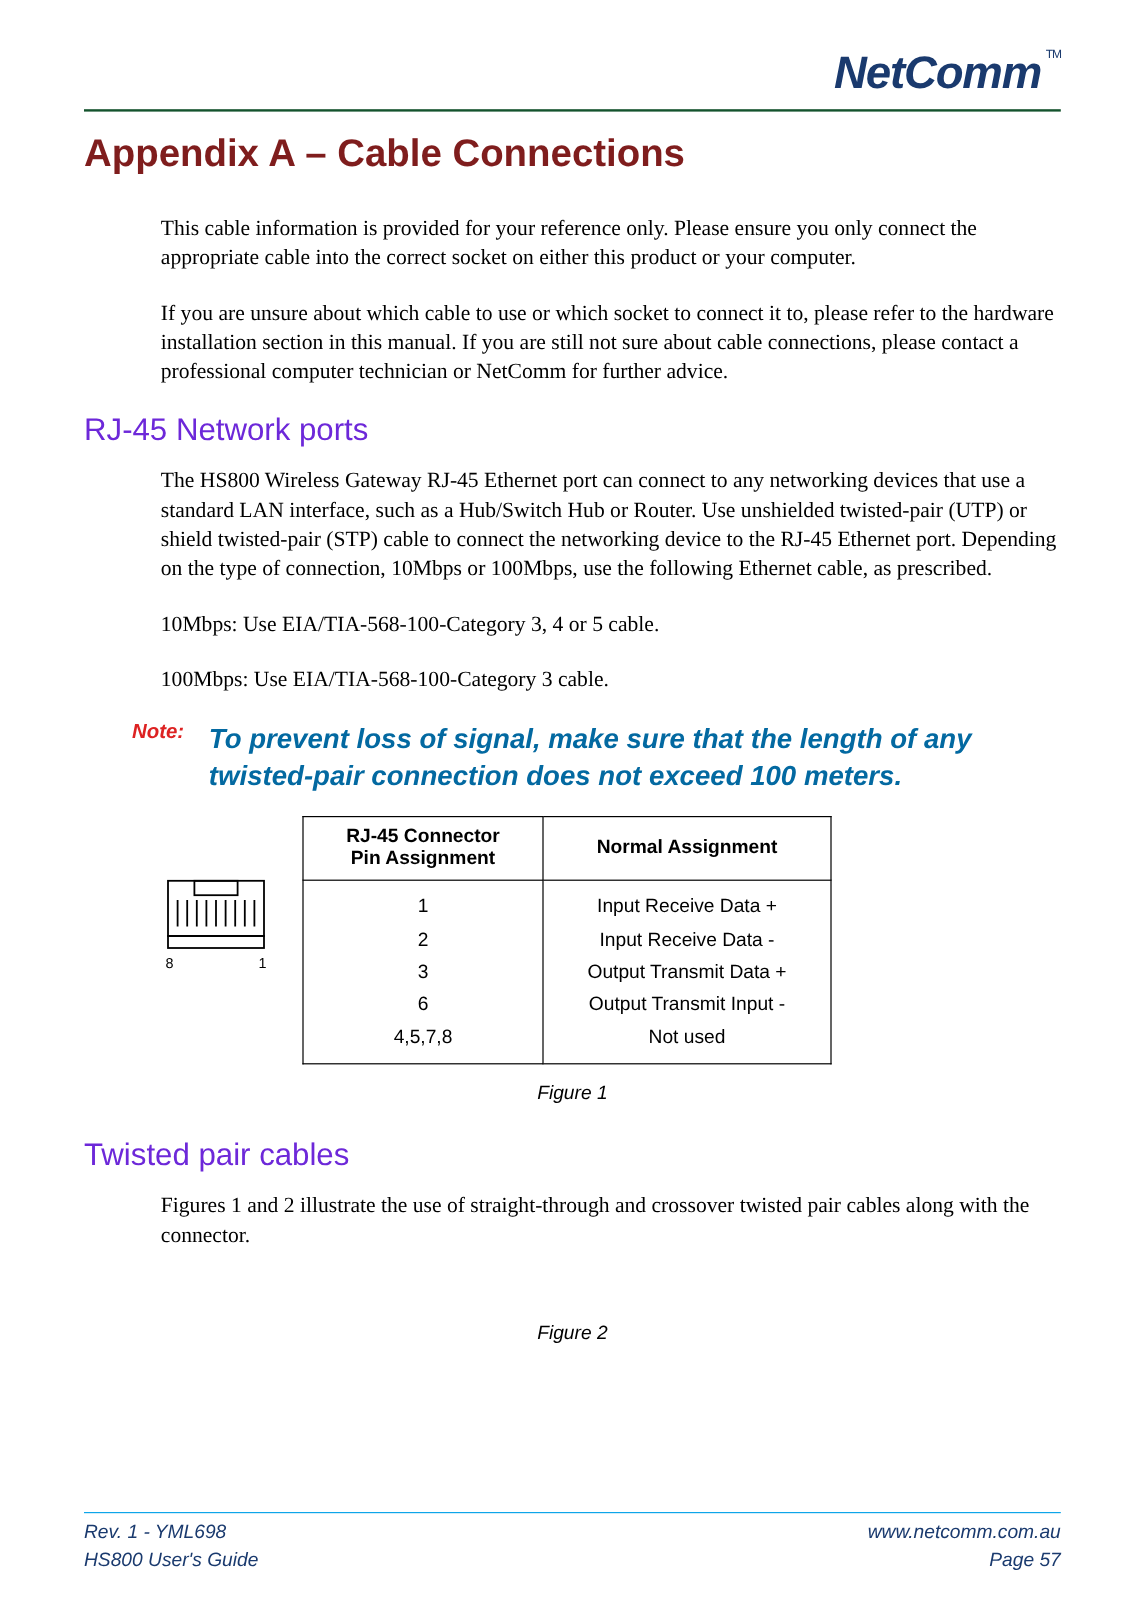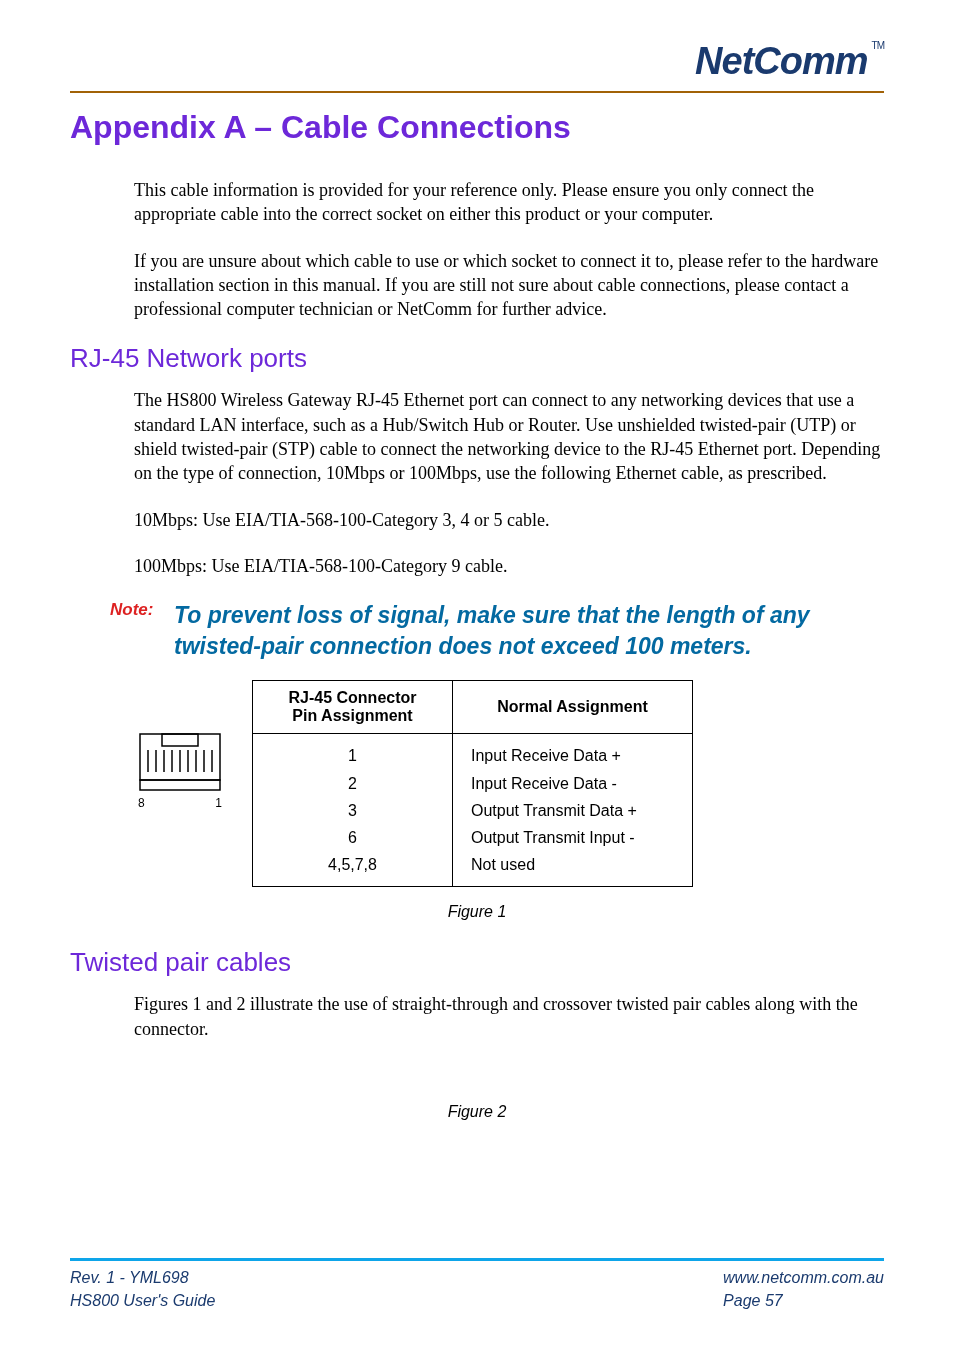"NetComm TM" .header { border-bottom: 2px solid #a16207 -> 2px solid #14532d }
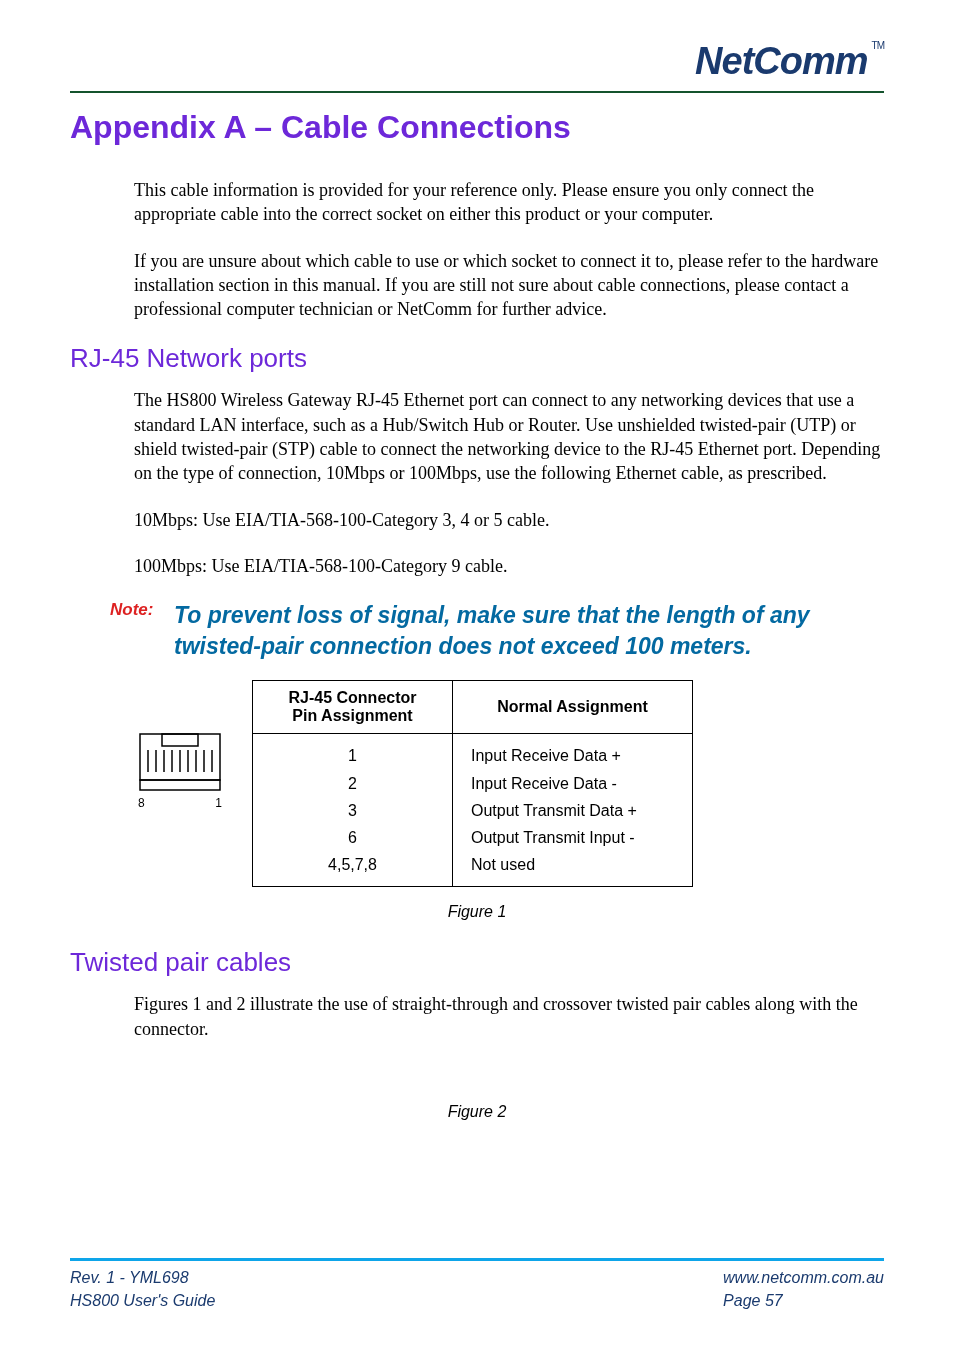"Appendix A – Cable Connections" h1 { color: #6d28d9 -> #7f1d1d }
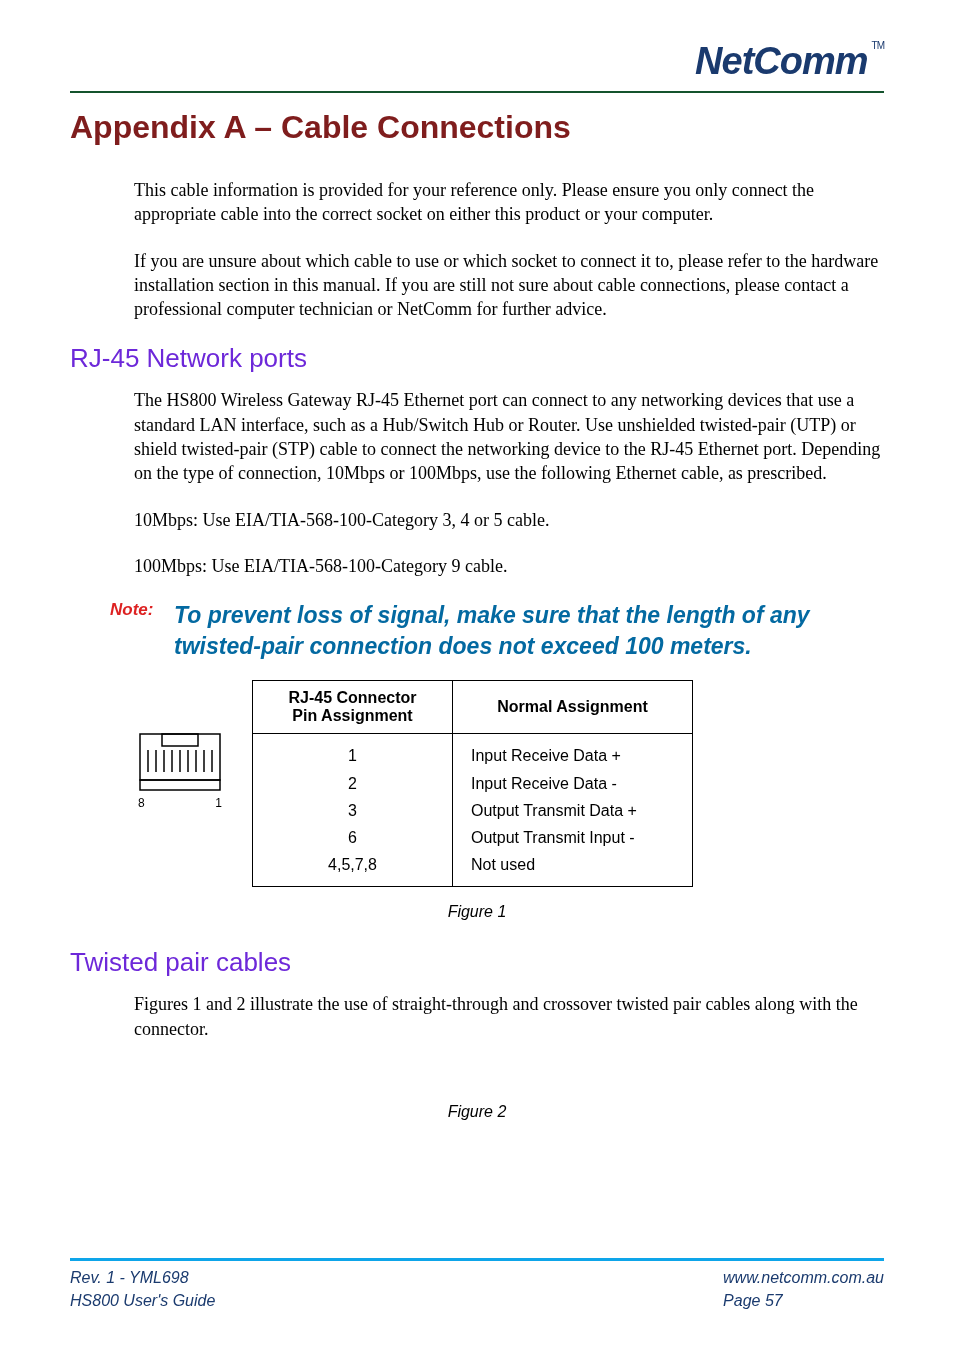"100Mbps: Use EIA/TIA-568-100-Category 9" p.body-text { text: 9 -> 3 }
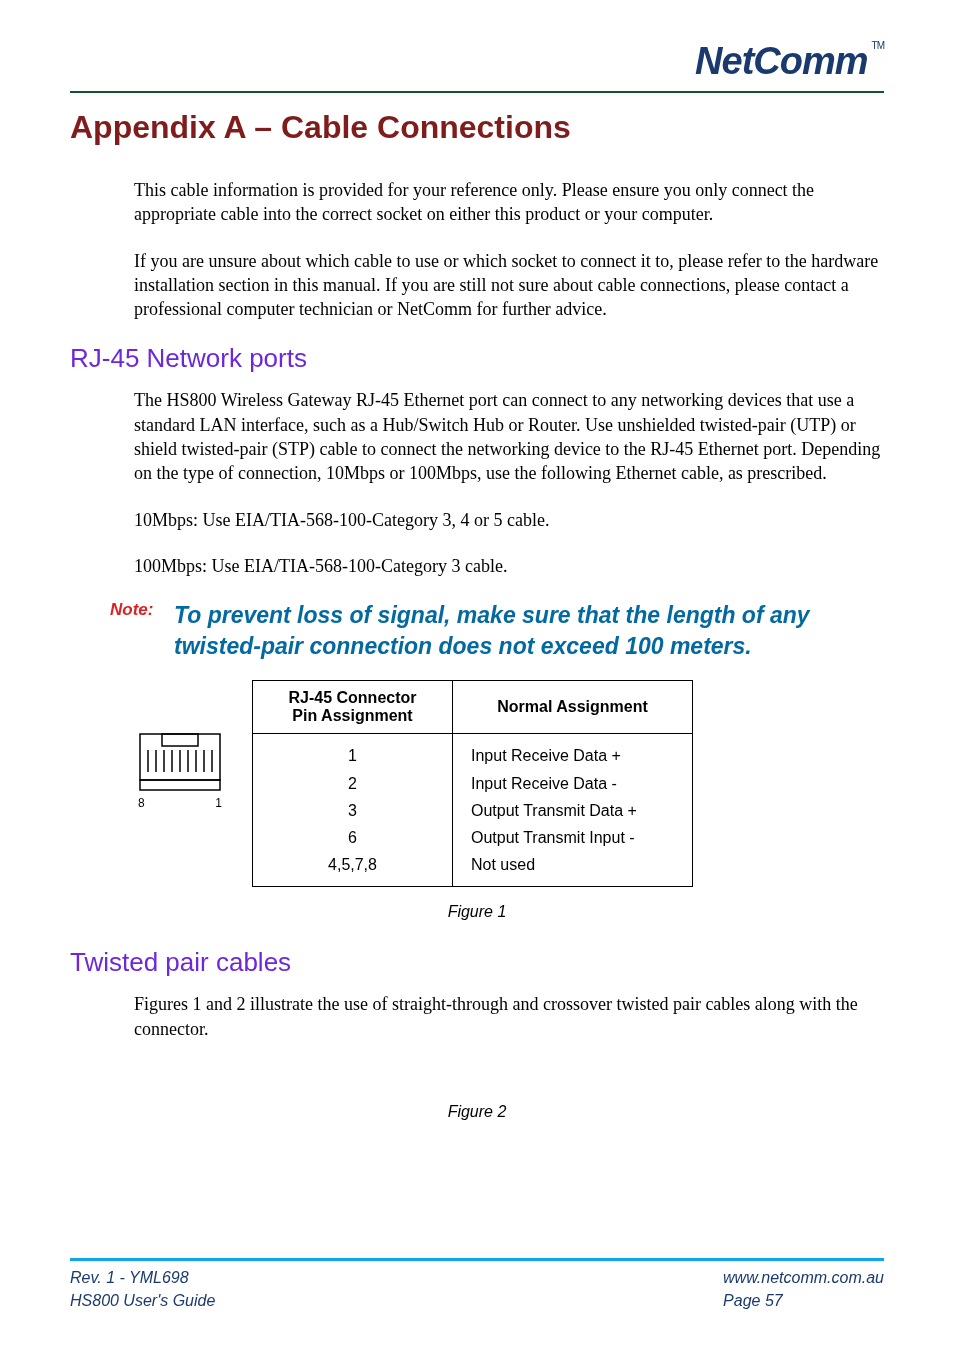"Input Receive Data +" .assign-col { text-align: left -> center }
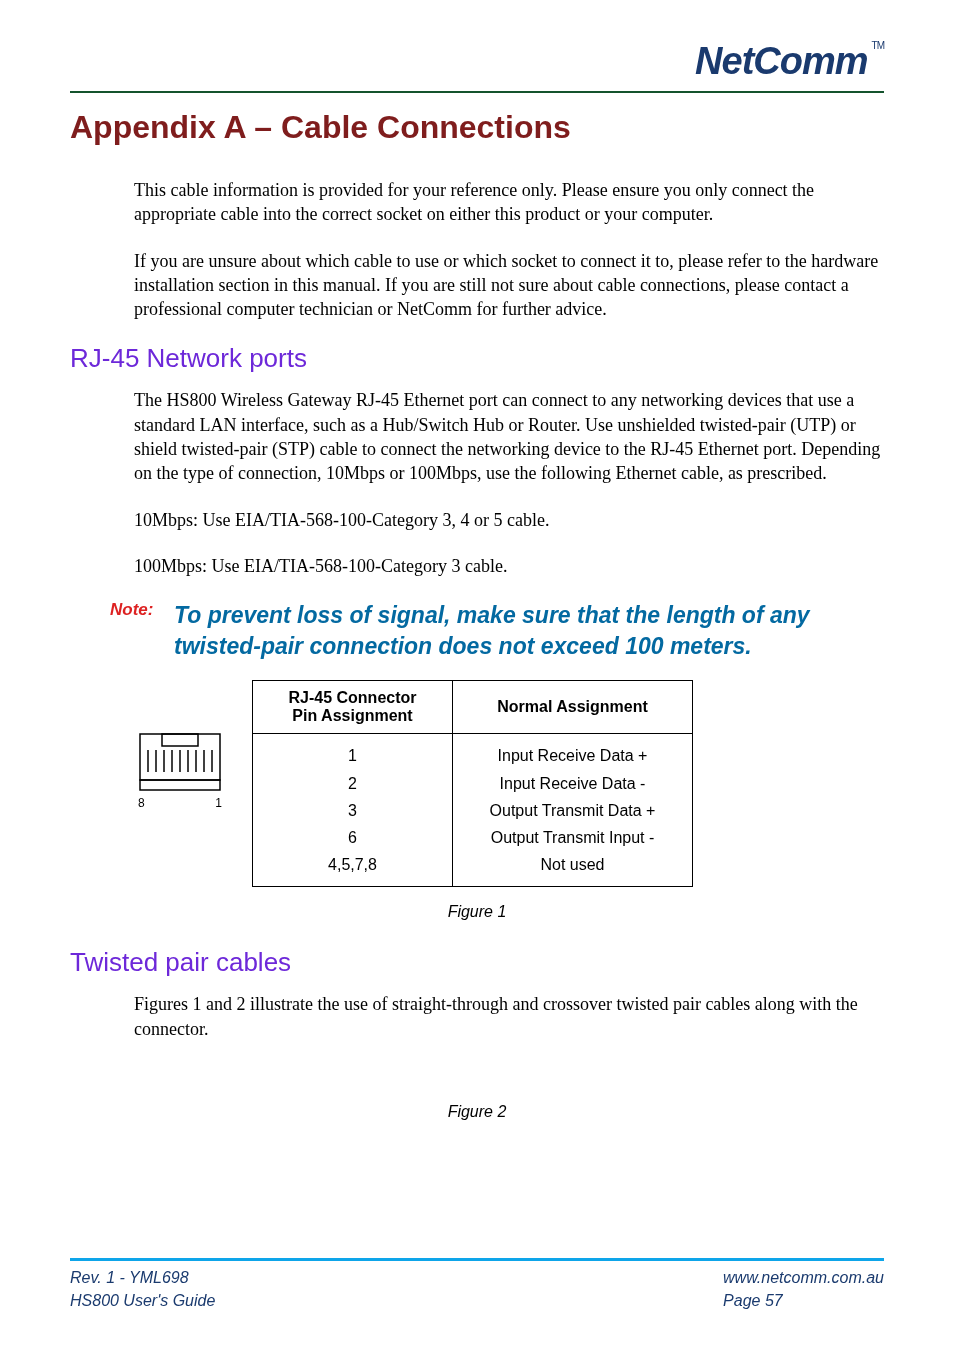"Rev. 1 - YML698" .footer { border-top: 3px solid #0ea5e9 -> 1px solid #0ea5e9 }
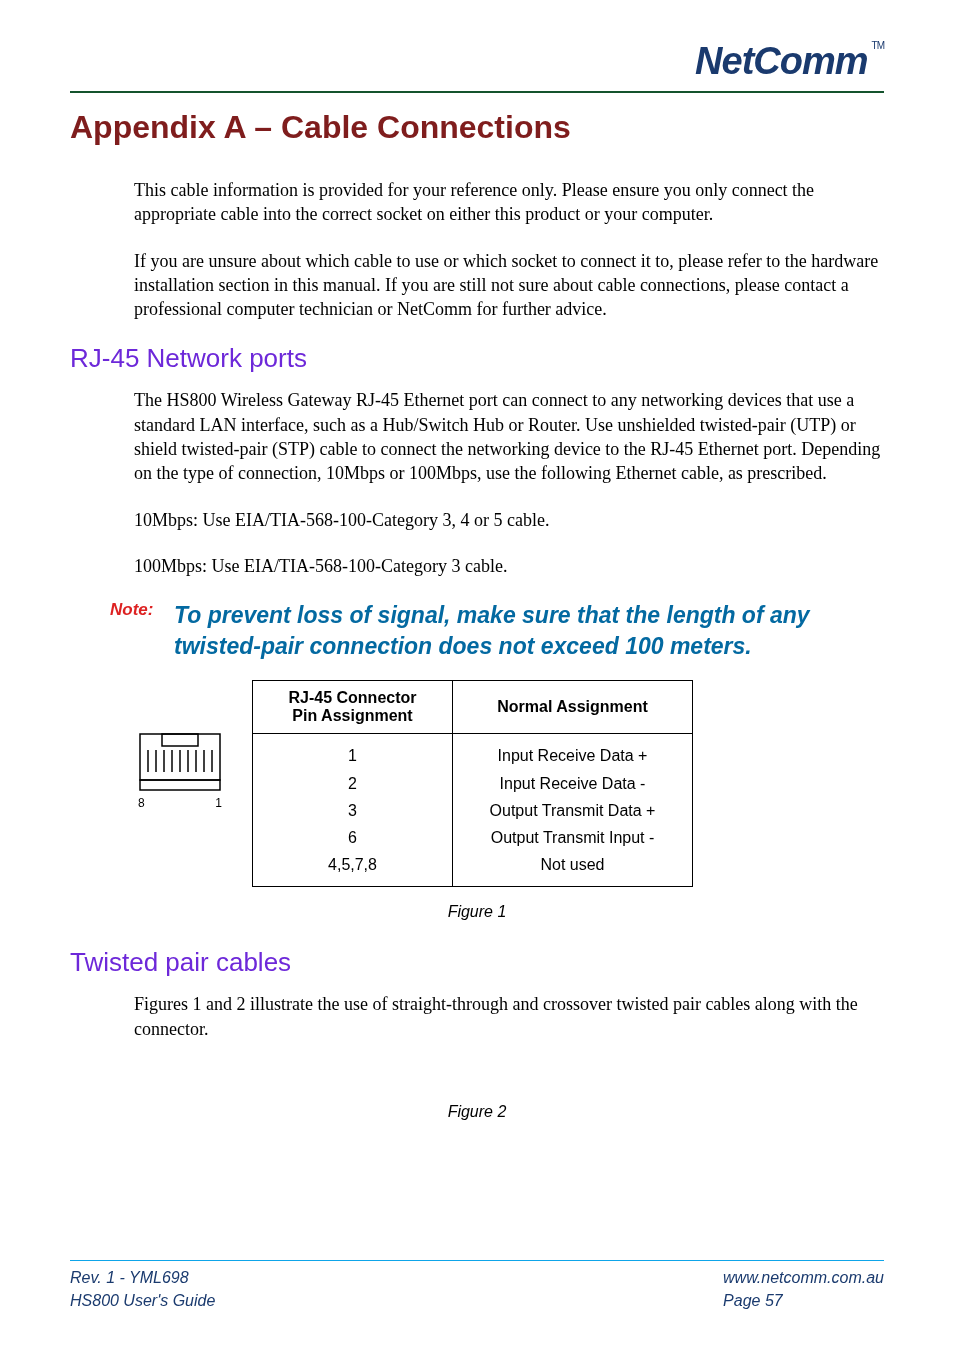"www.netcomm.com.au" .footer-right { text-align: left -> right }
